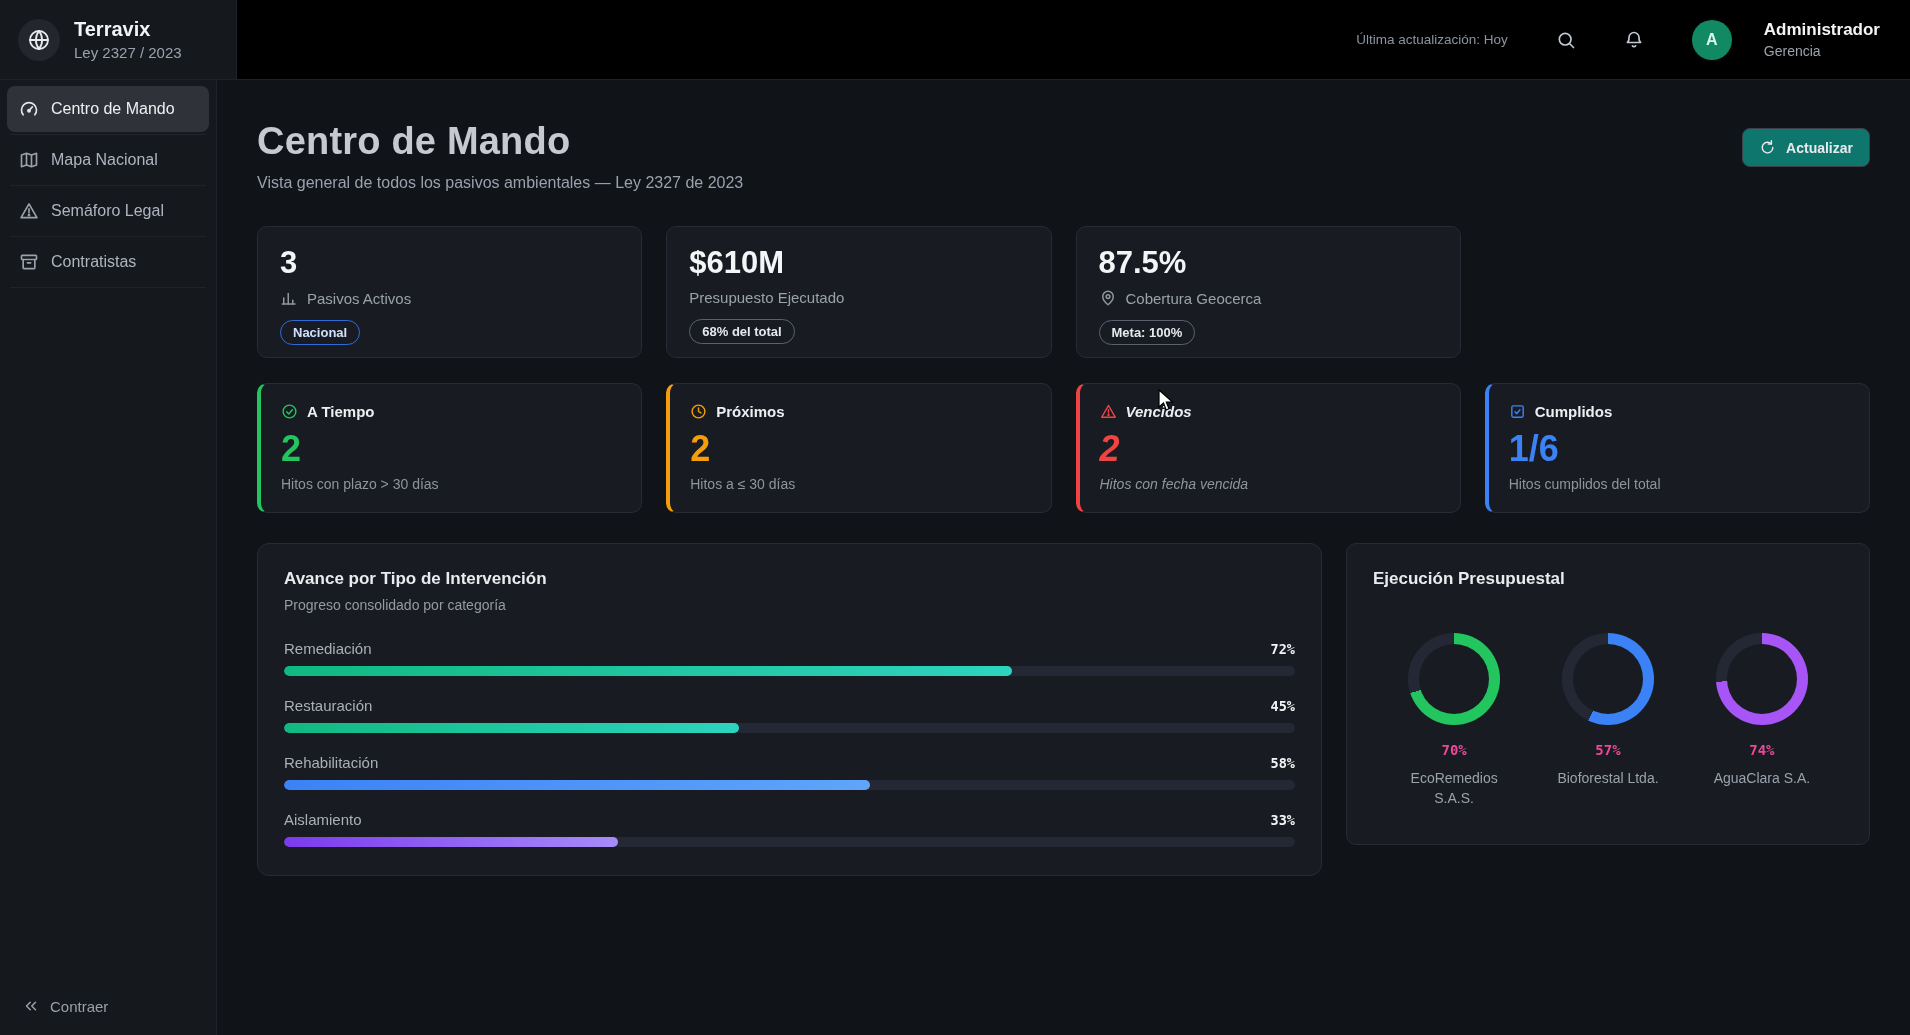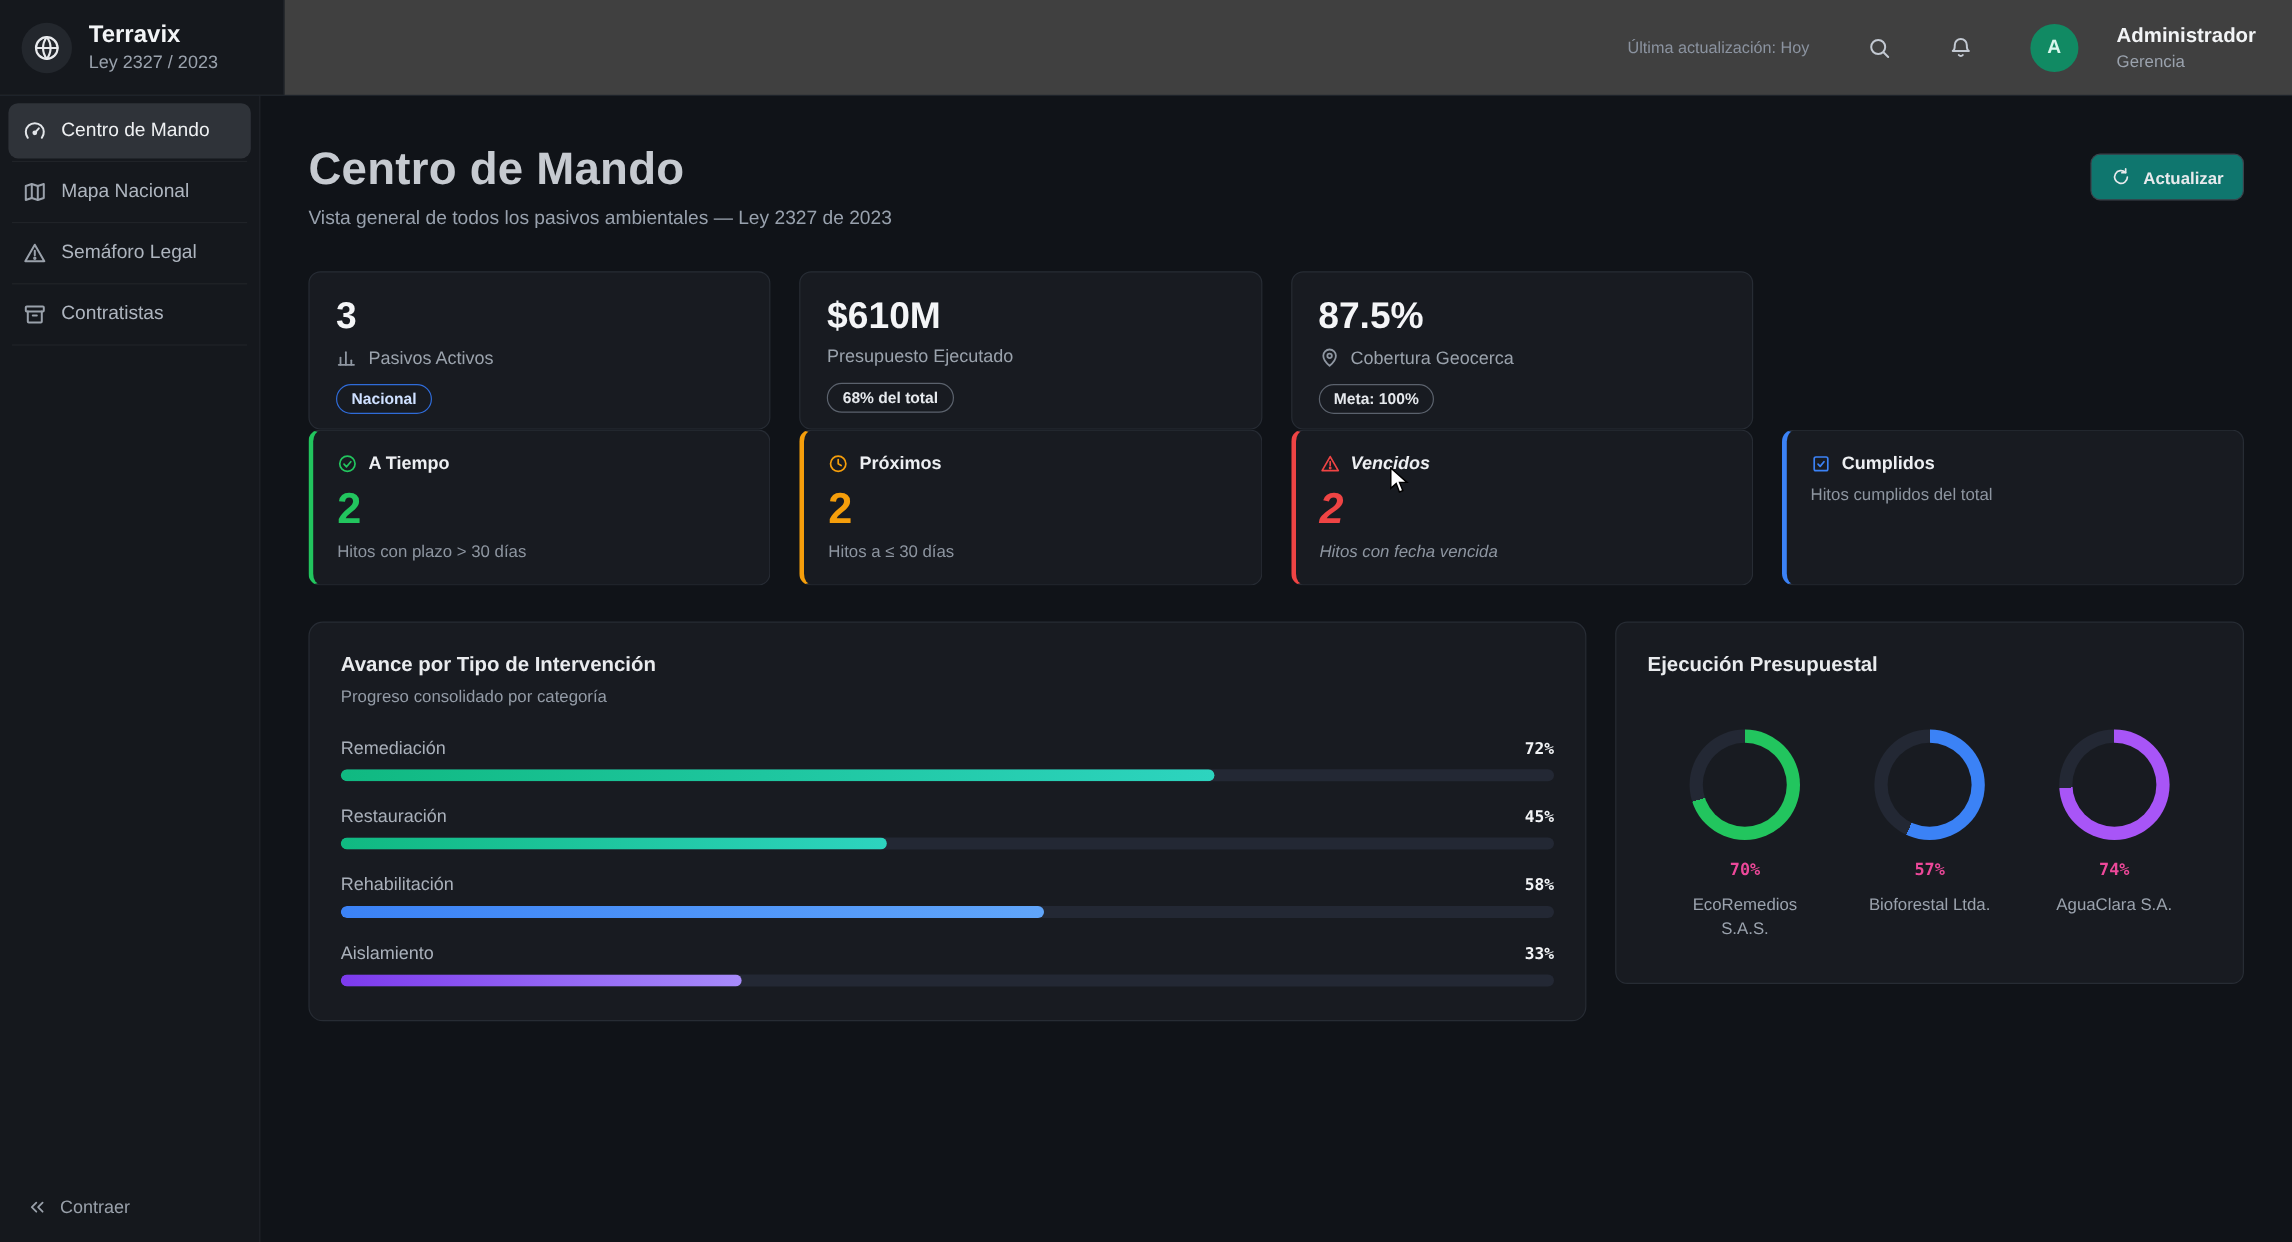"Terravix" .topbar { background: #404040 -> #000000 }
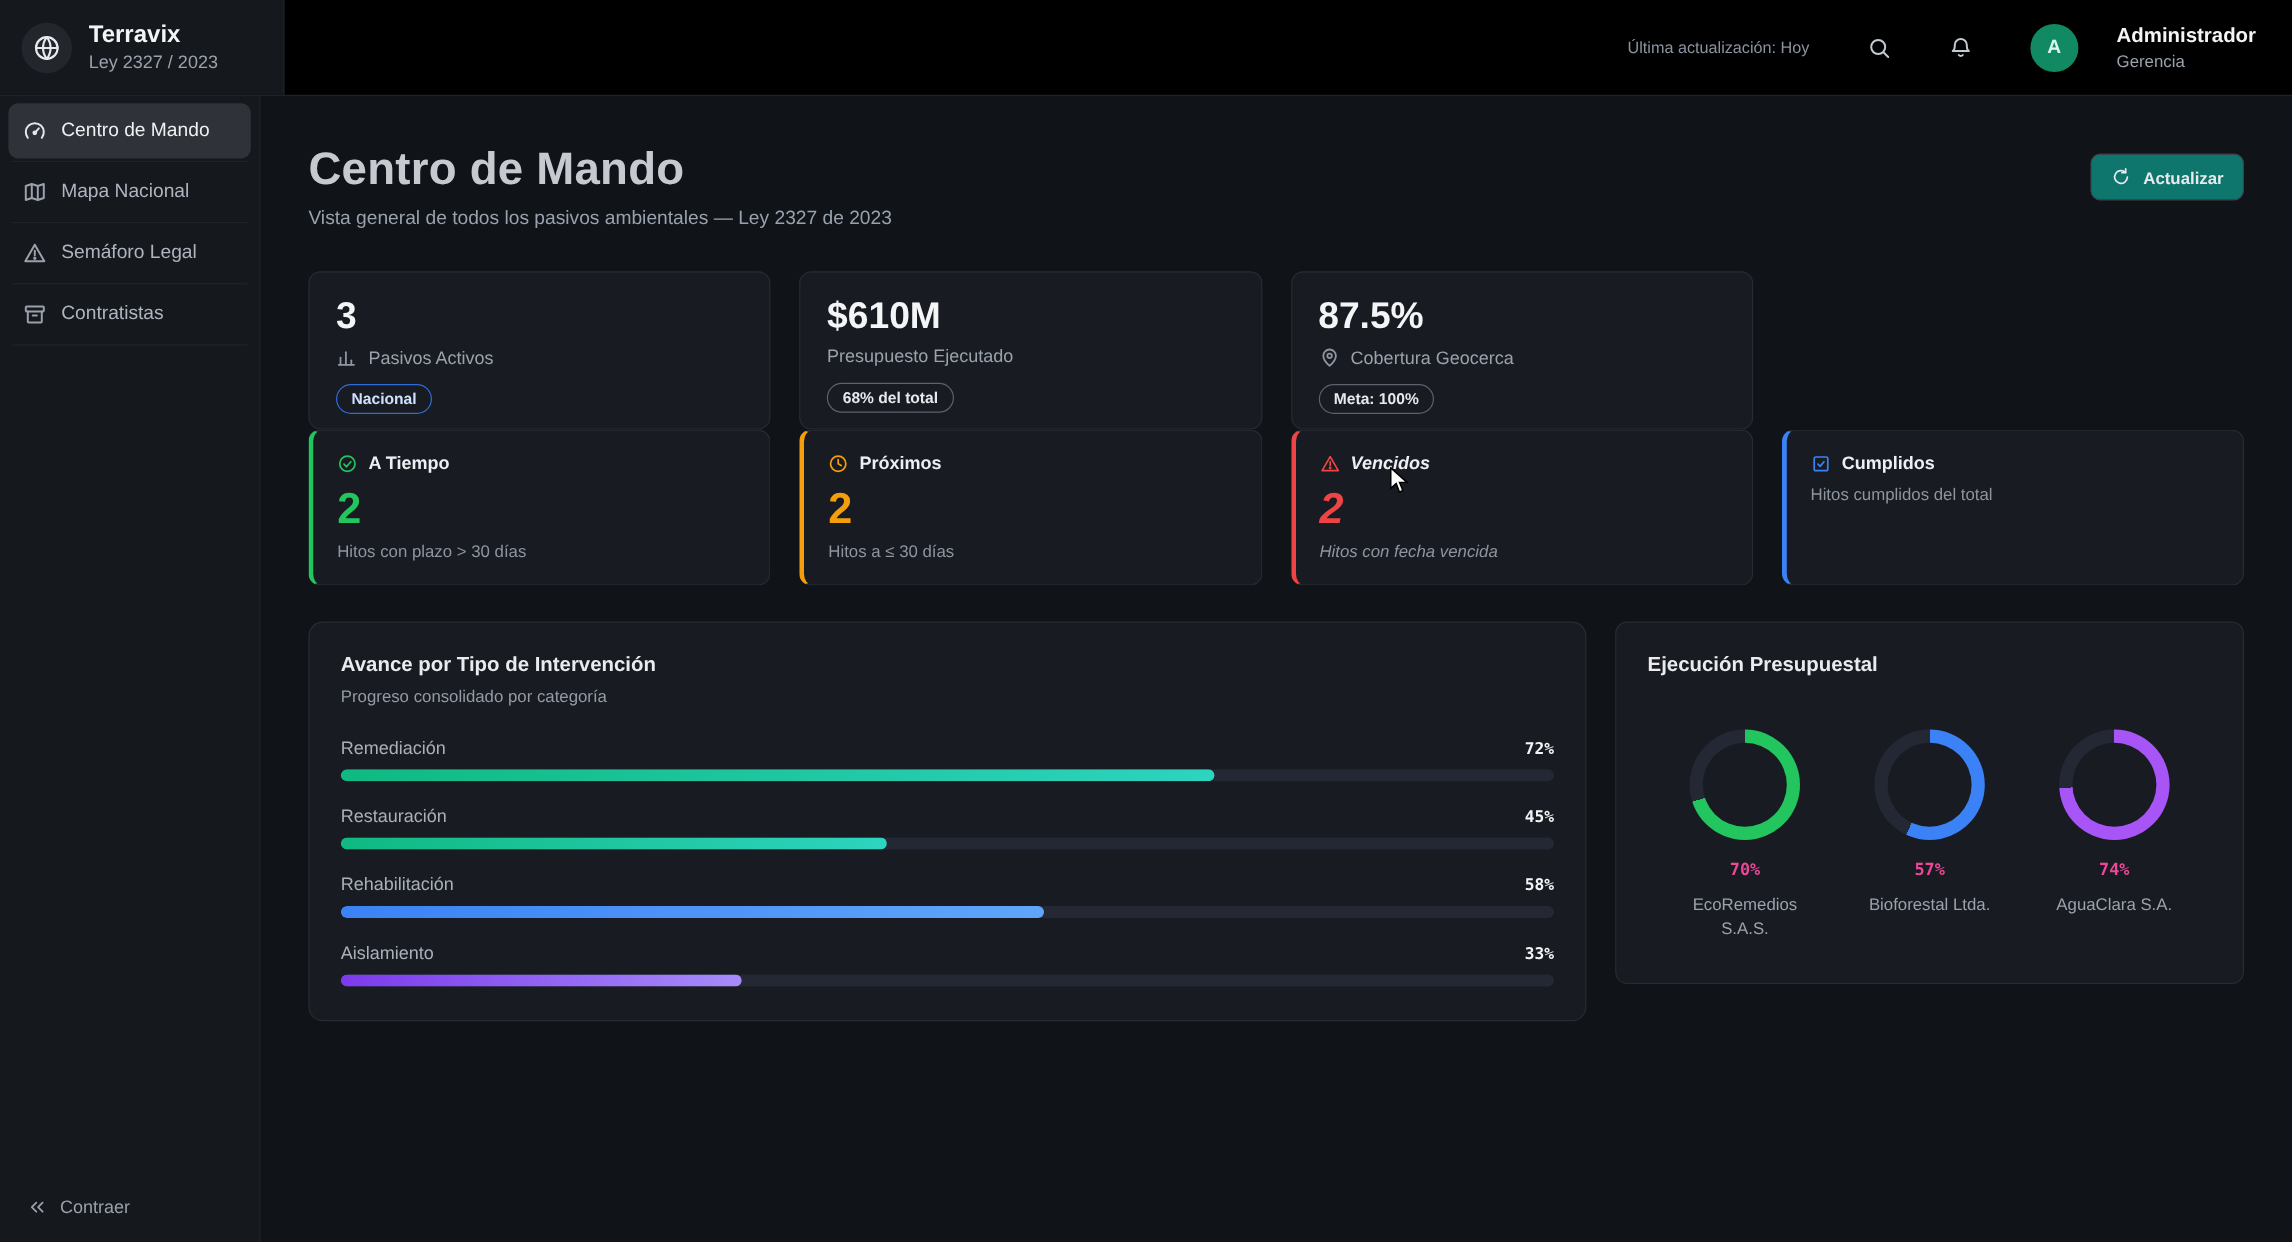"A Tiempo" .status-grid { margin-top: none -> 25px }
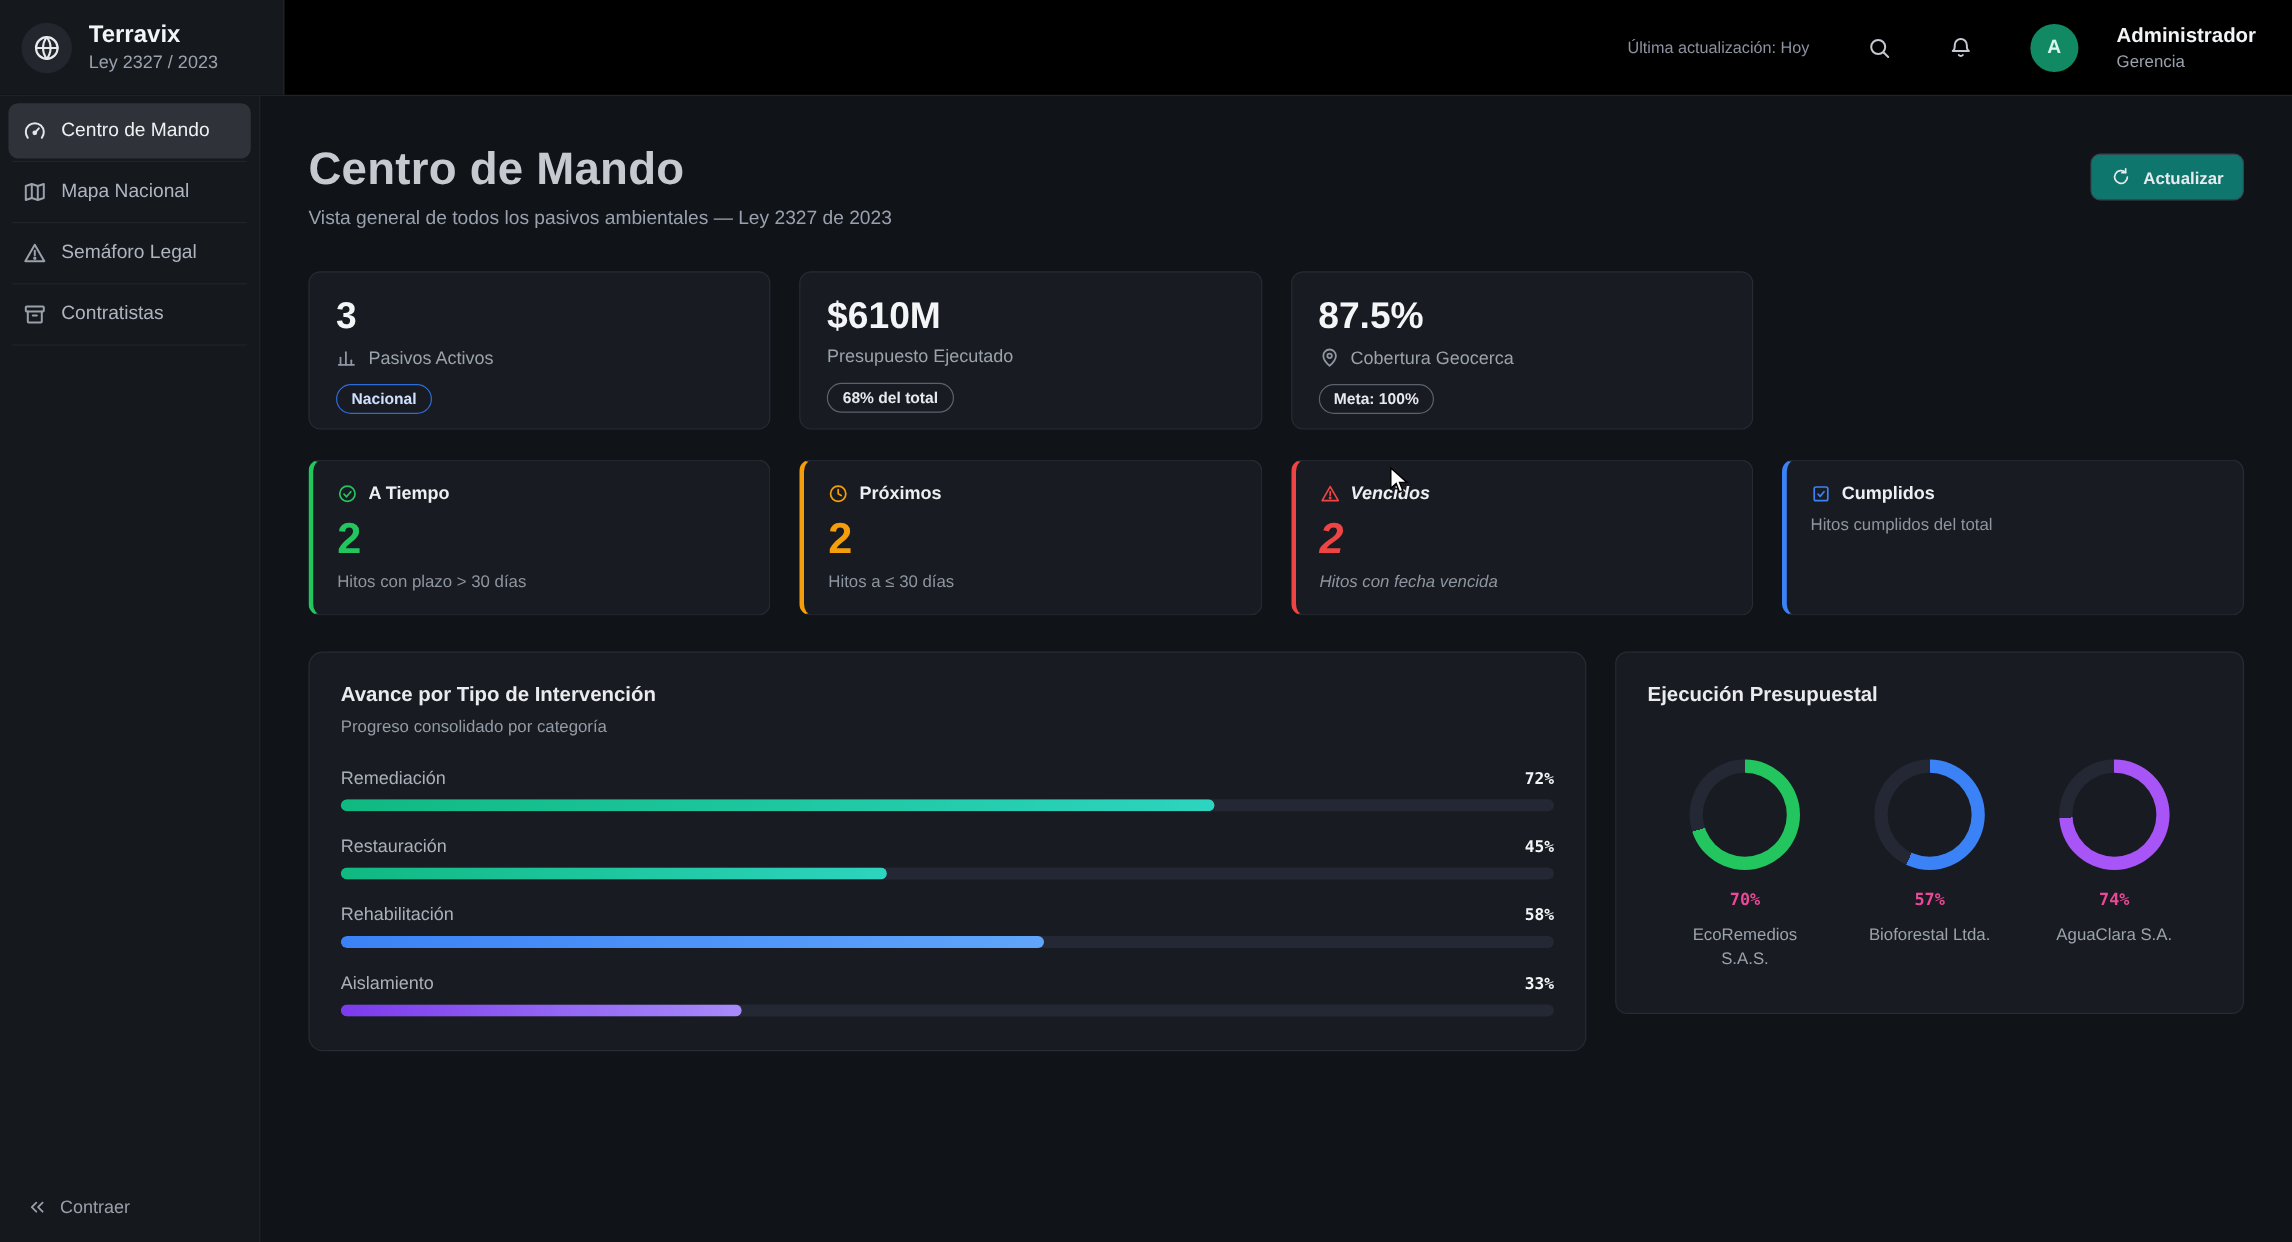"1/6" div.status-value { html: none -> <div>1/6</div> }
